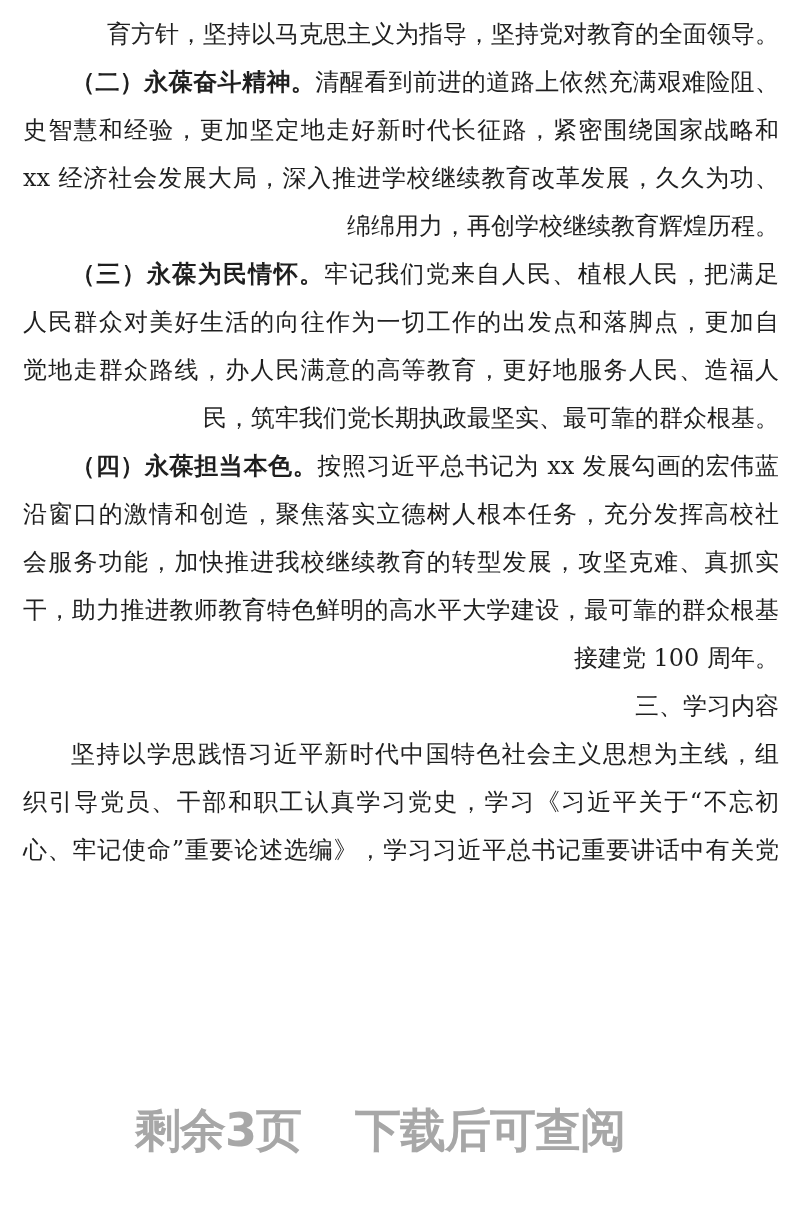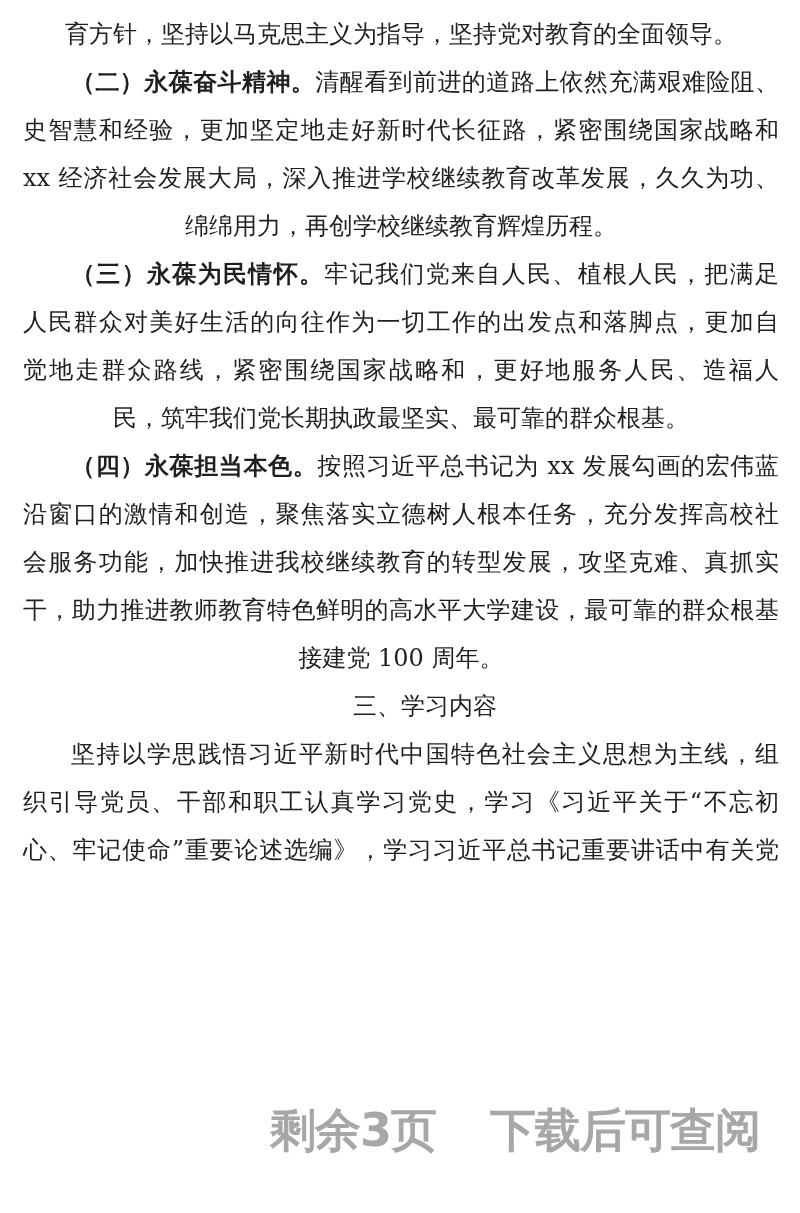"育方针，坚持以马克思主义为指导，坚持党对教育的全面领导。" .line { text-align: center -> right }
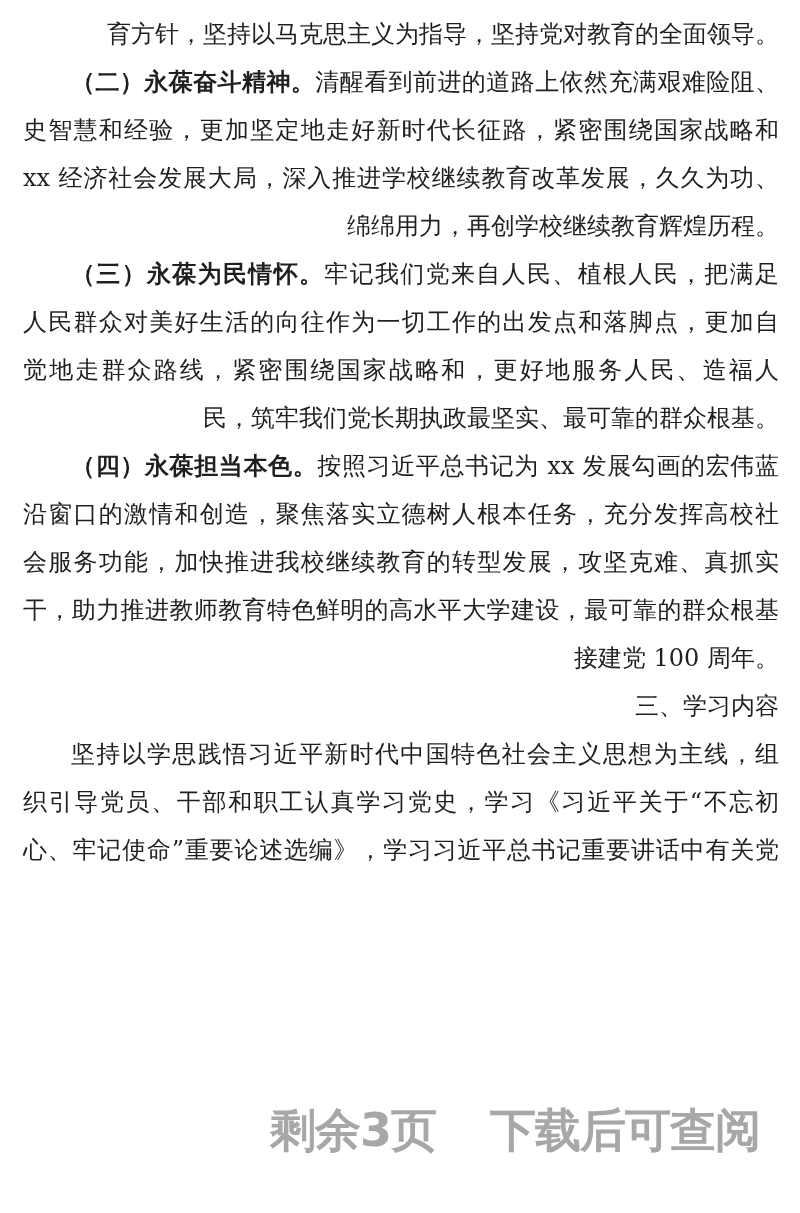"觉地走群众路线，紧密围绕国家战略和，更好地服务人民、造福人" span { text: 紧密围绕国家战略和 -> 办人民满意的高等教育 }
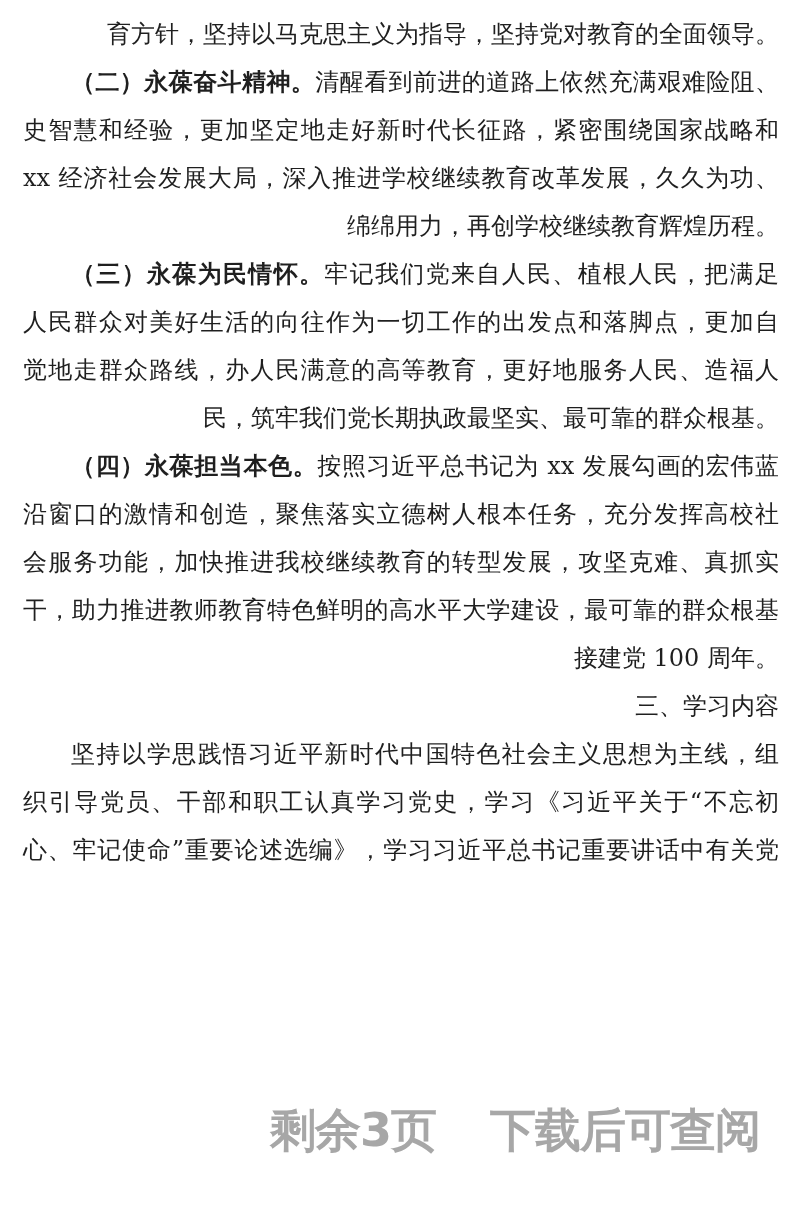"剩余3页 下载后可查阅" .notice { text-align: right -> center }
